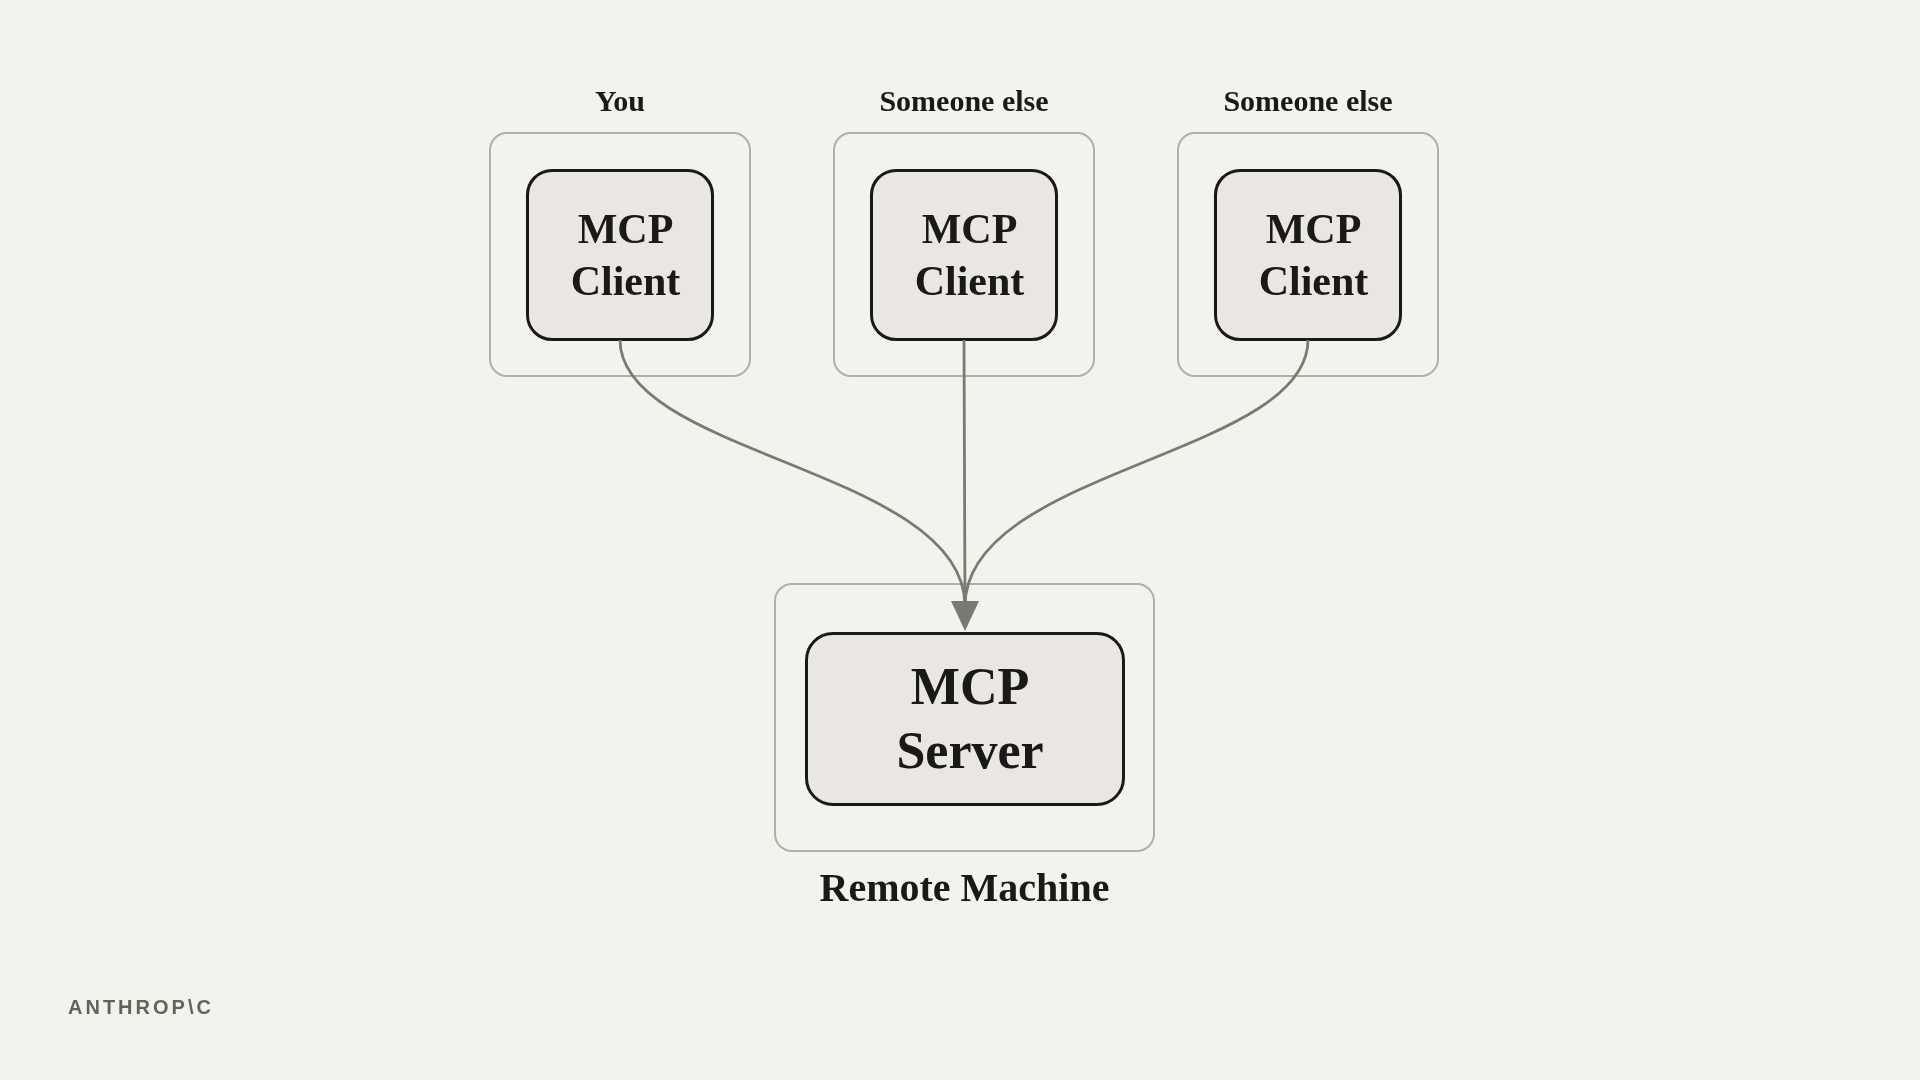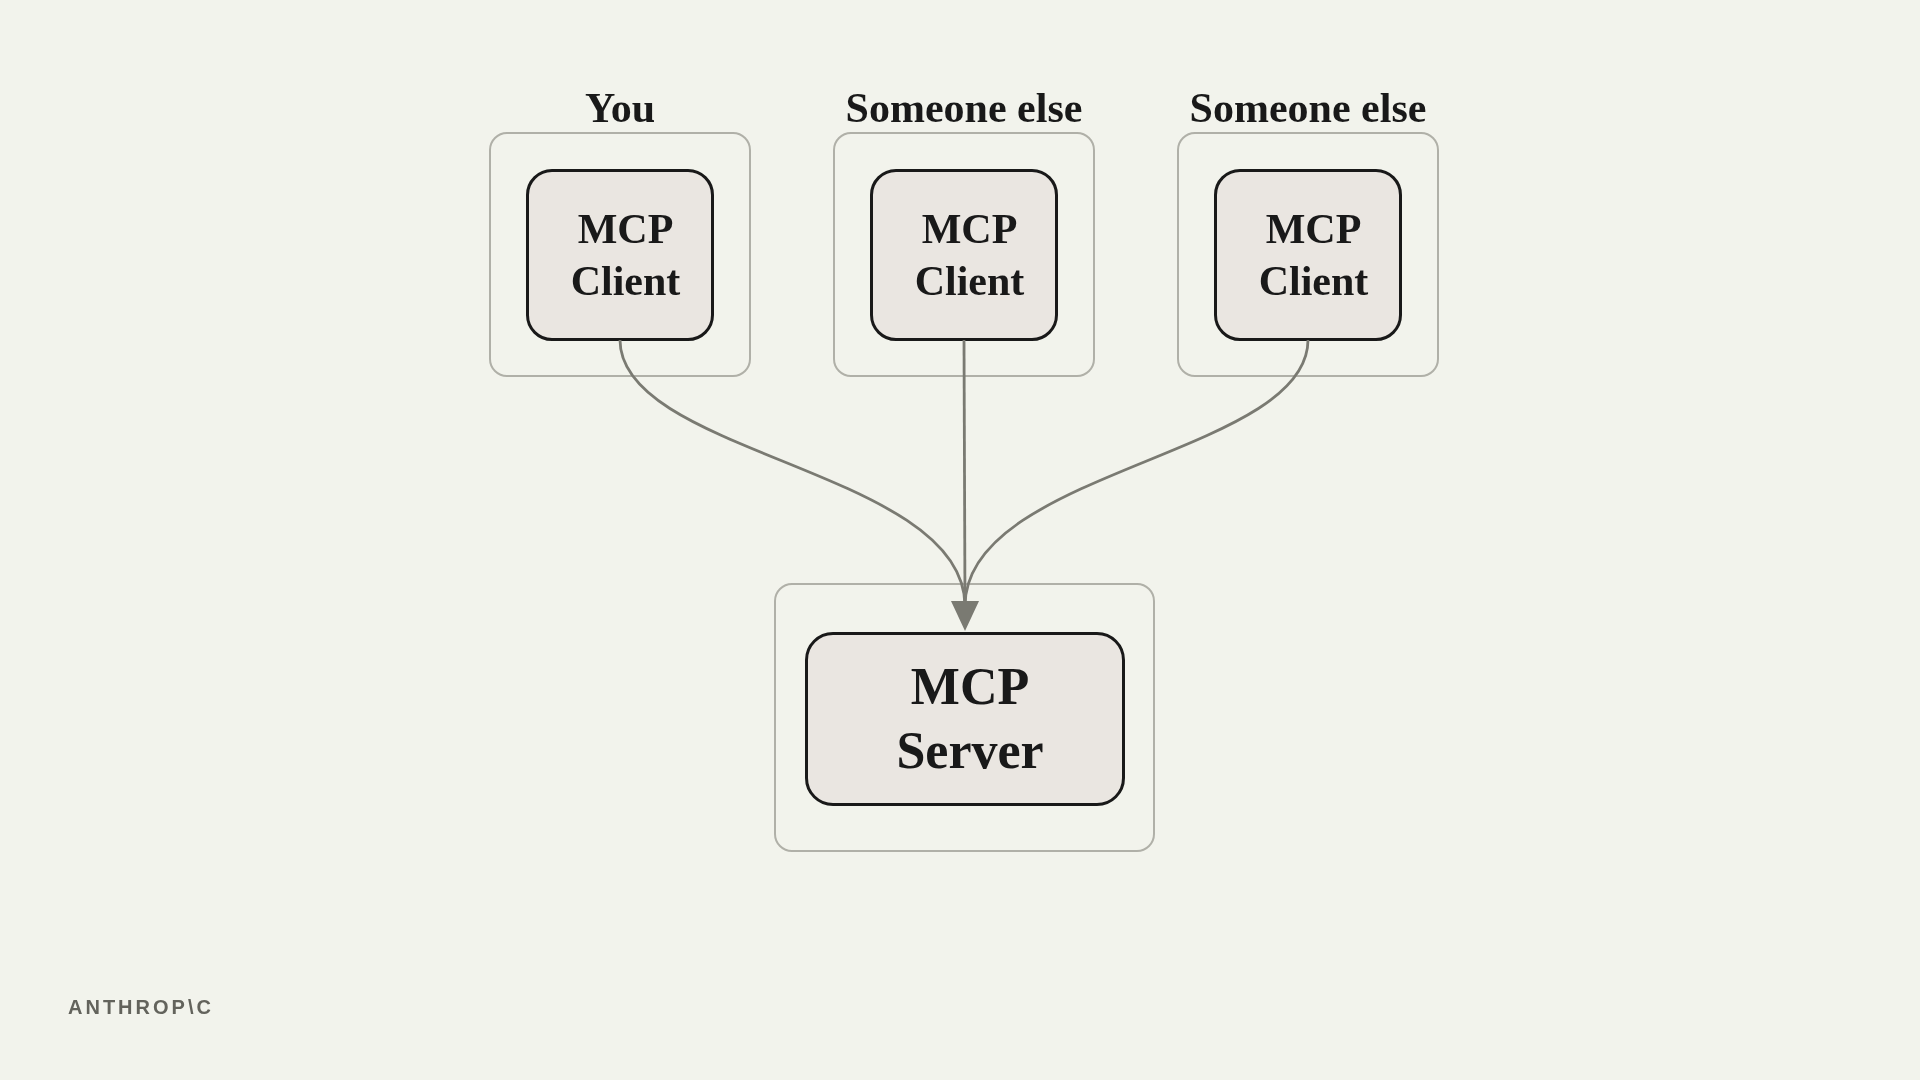"You" .owner-label { font-size: 42px -> 30px }
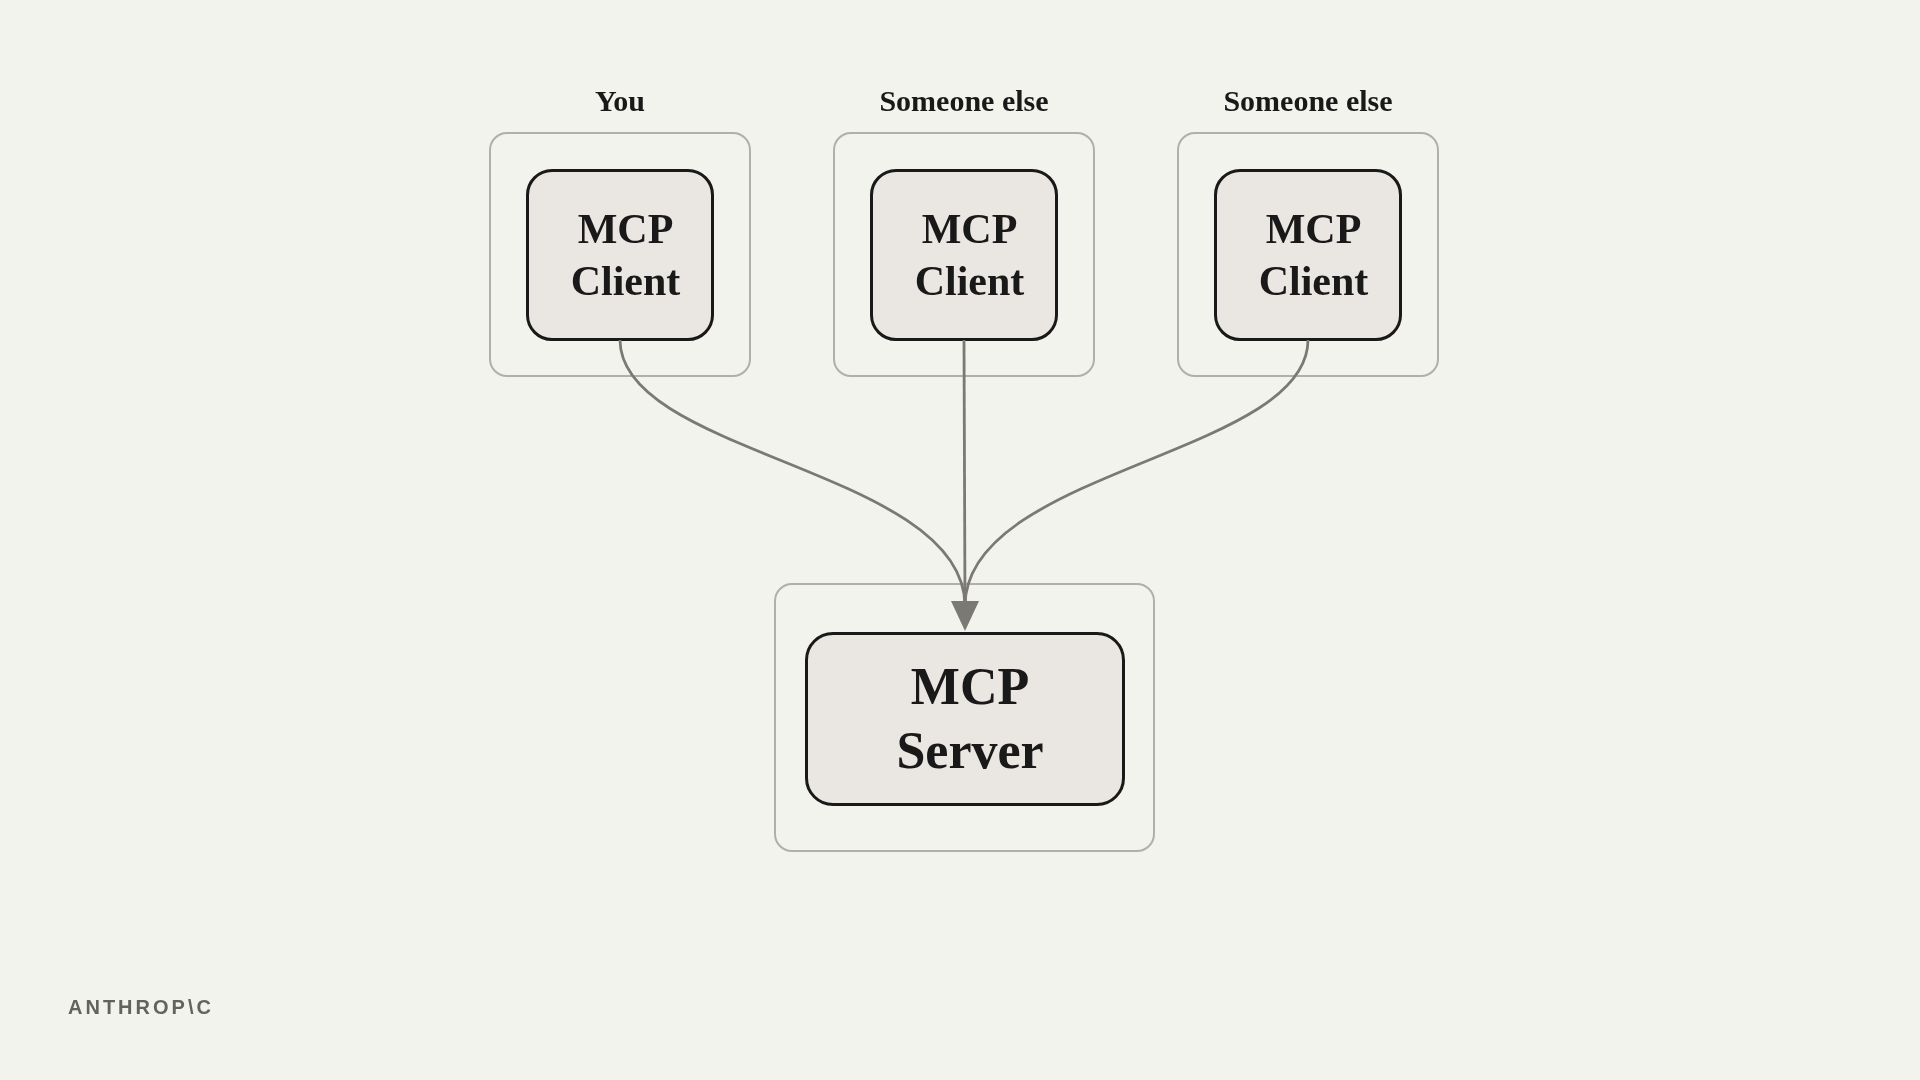"Remote Machine" div.machine-label { html: none -> <div>Remote Machine</div> }
